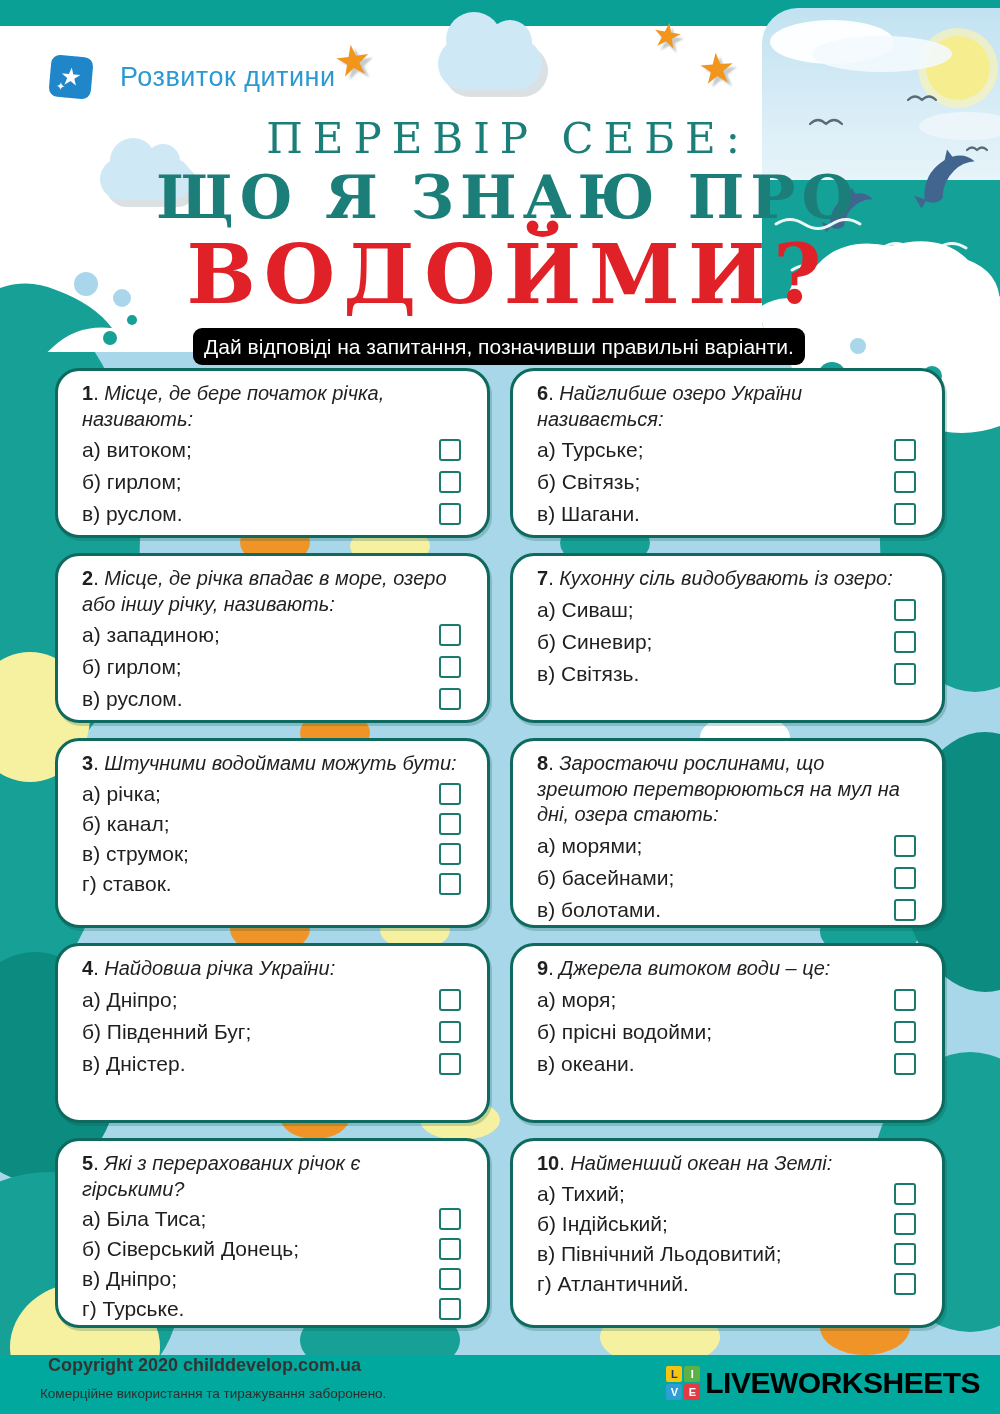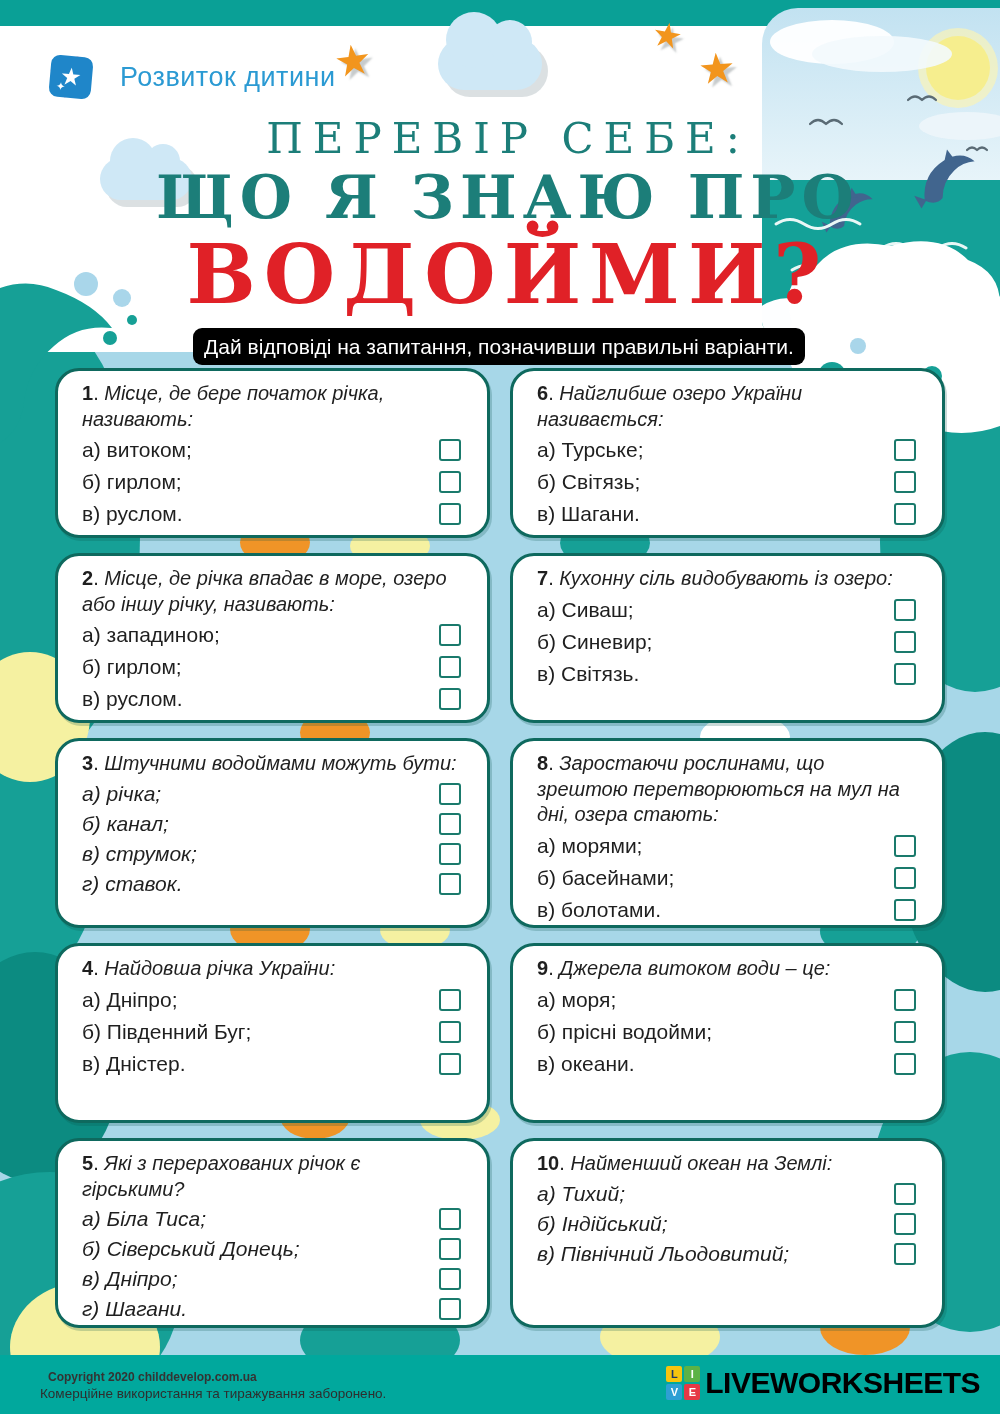"а) річка;" .card.compact .opt { font-style: italic -> none }
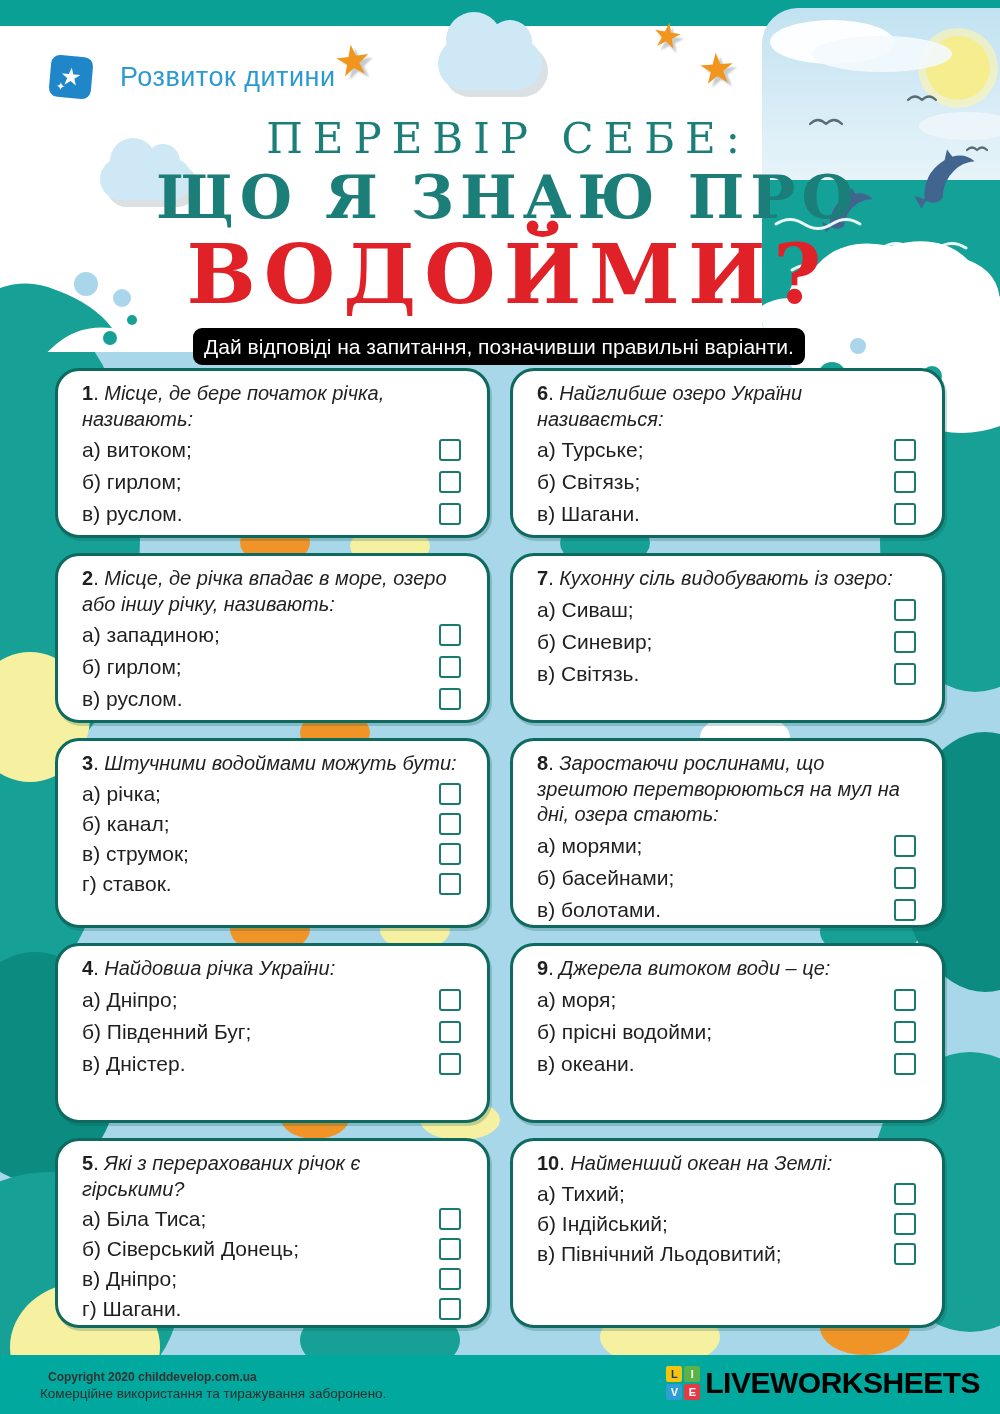"г) Атлантичний." div.opt { html: none -> <div> <span>г) Атлантичний.</span> <span></span> </div> }
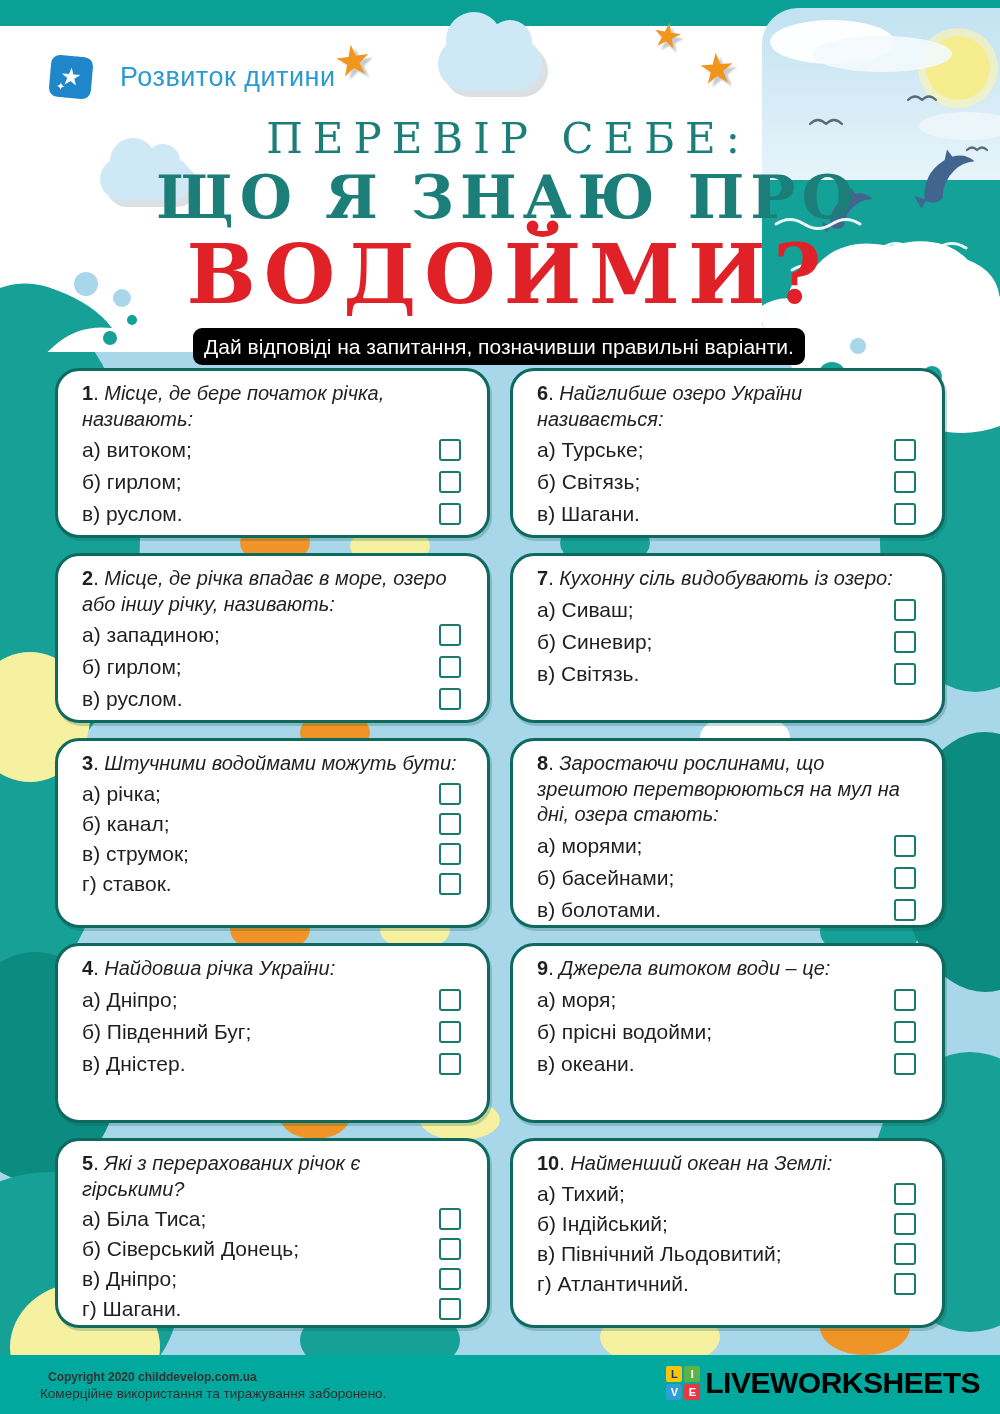"г) Шагани." span.opt-label { text: Шагани -> Турське }
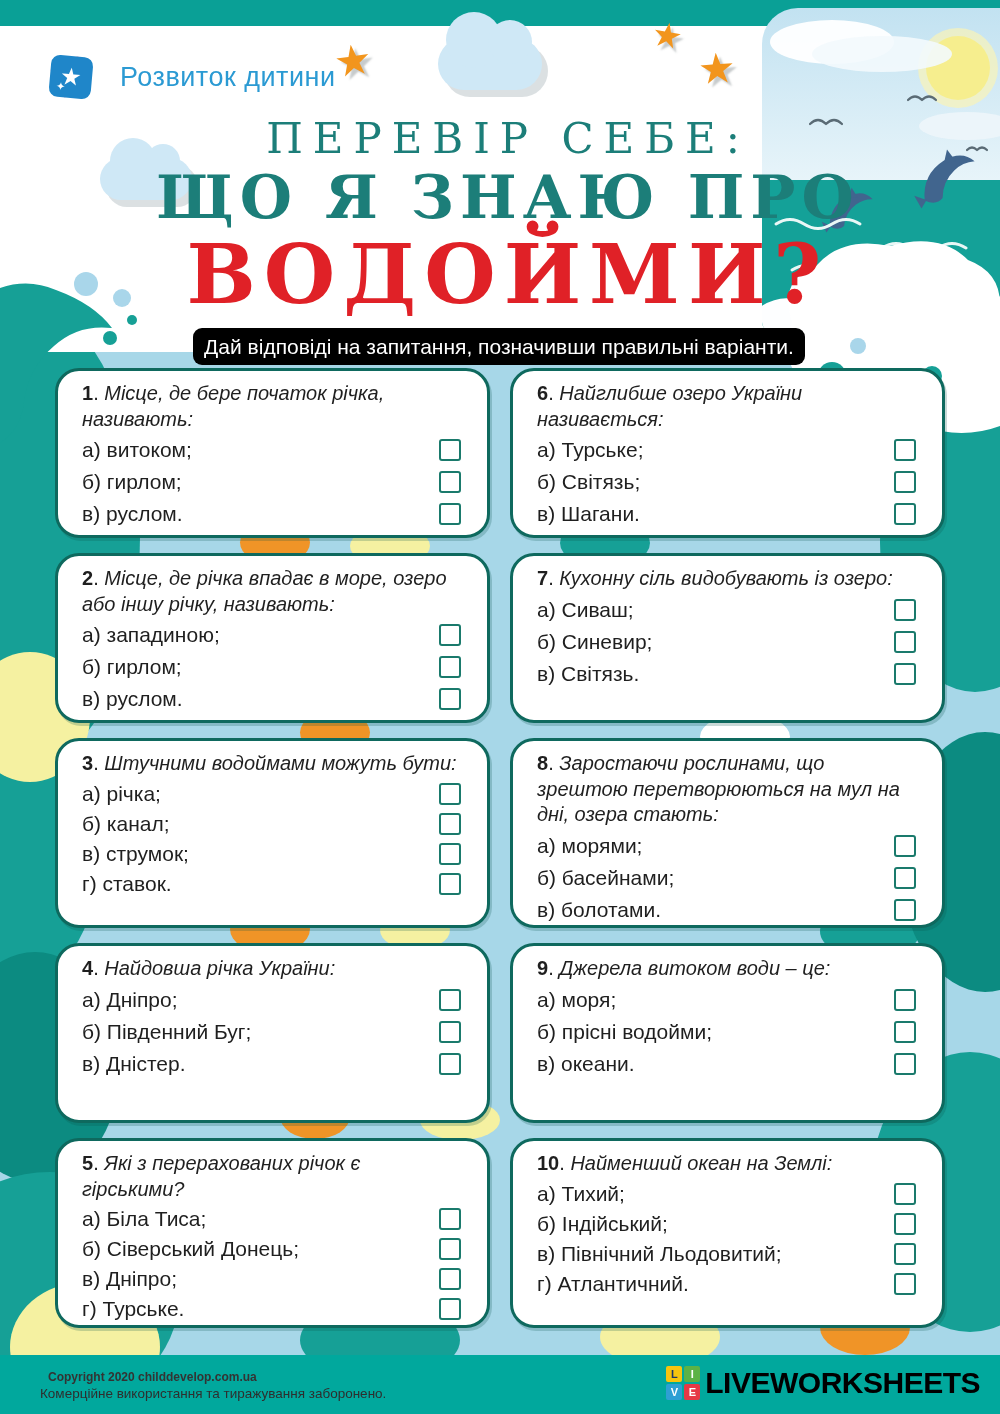"Copyright 2020 childdevelop.com.ua" .copy1 { font-size: 12px -> 18px; top: 15px -> 0 }
